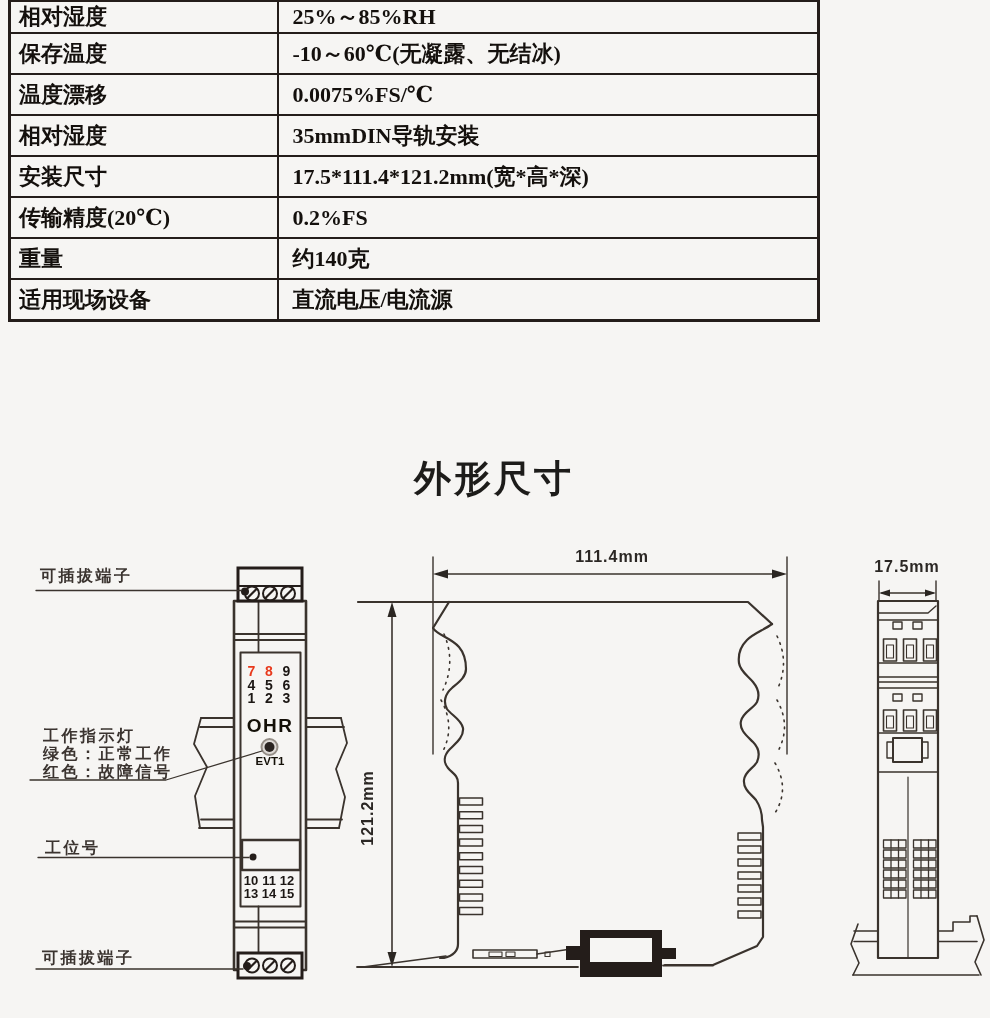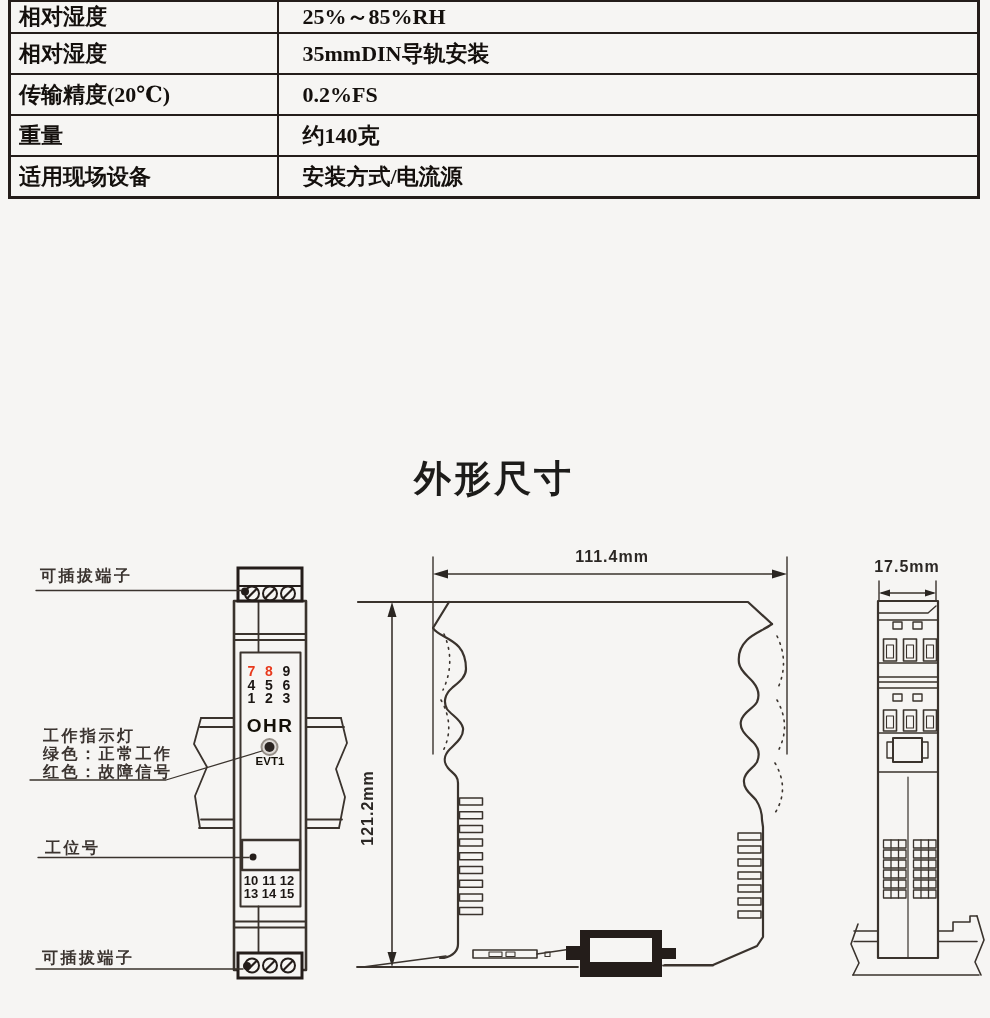"相对湿度" table.spec { width: 972px -> 812px }
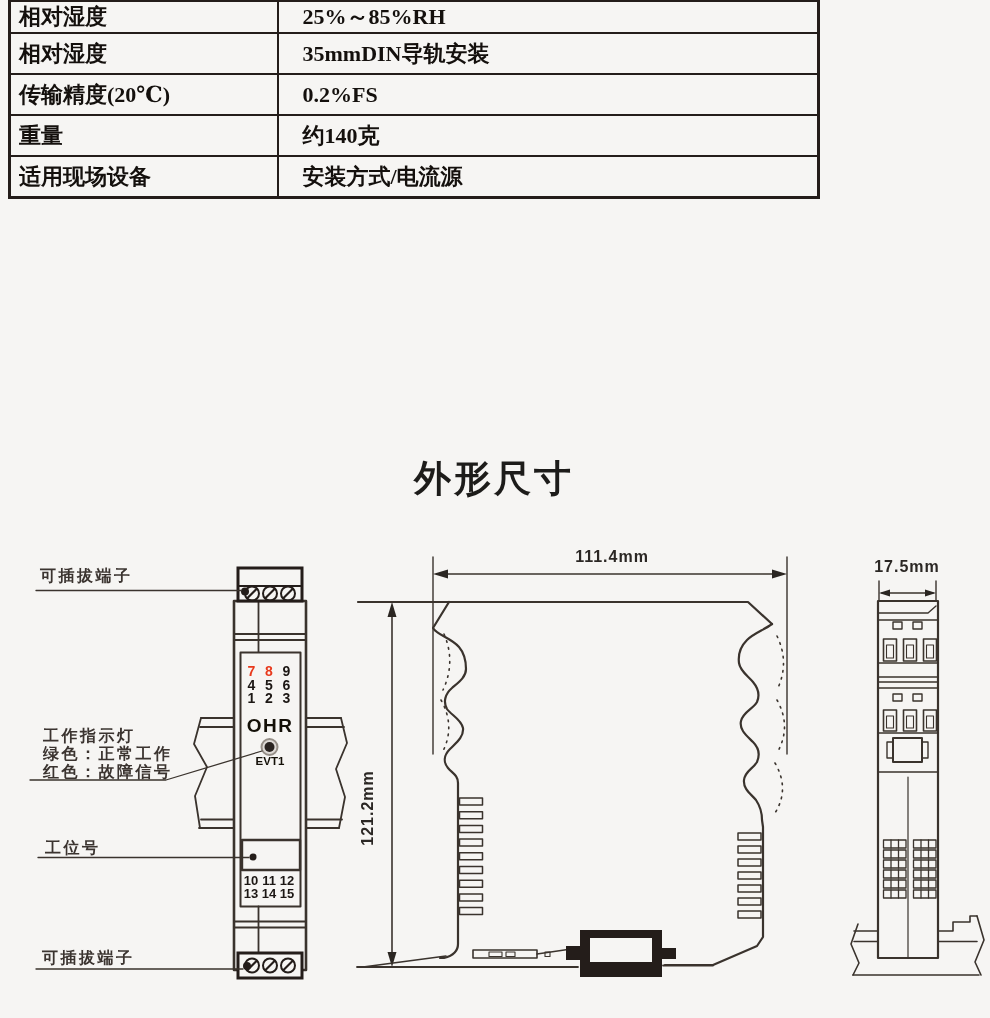"25%～85%RH" table.spec td.val { padding-left: 24px -> 14px }
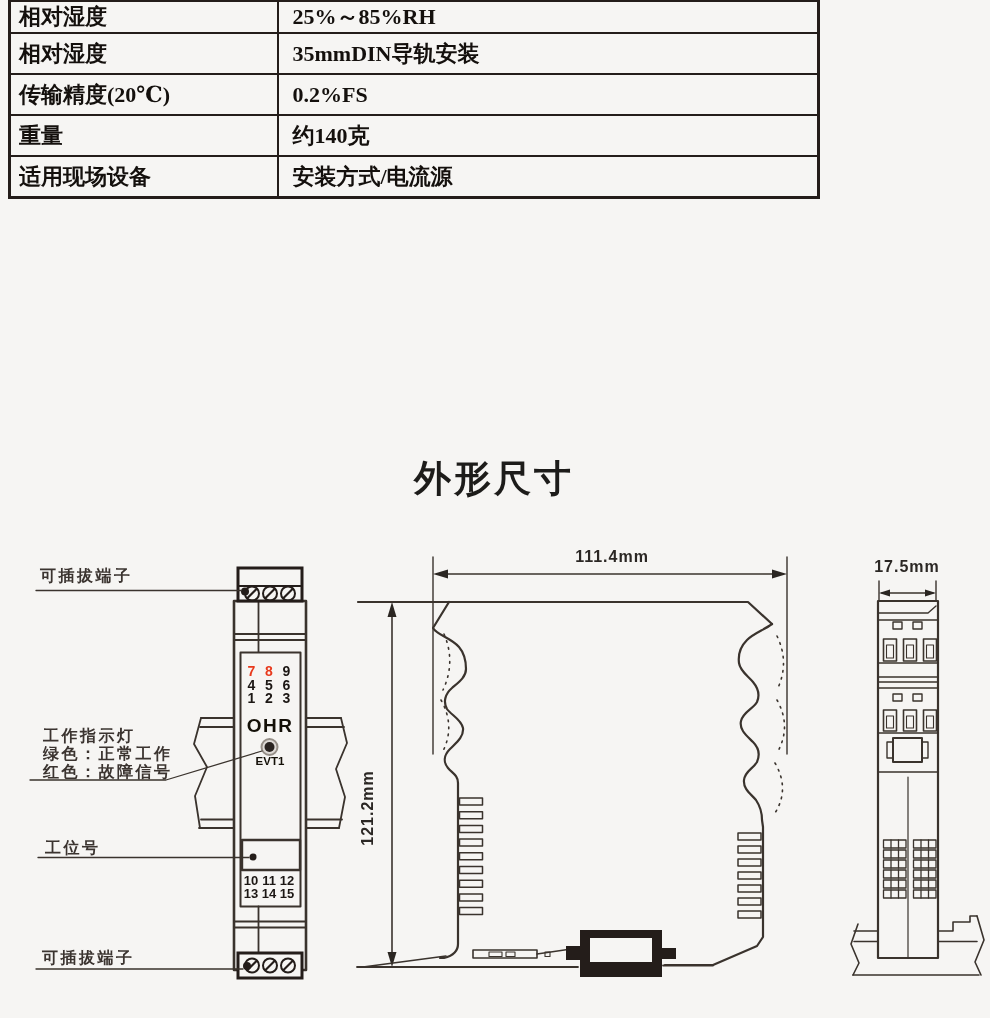"保存温度" tr { html: none -> <tr> <td>保存温度</td> <td>-10～60℃(无凝露、无结冰)</td> </tr> }
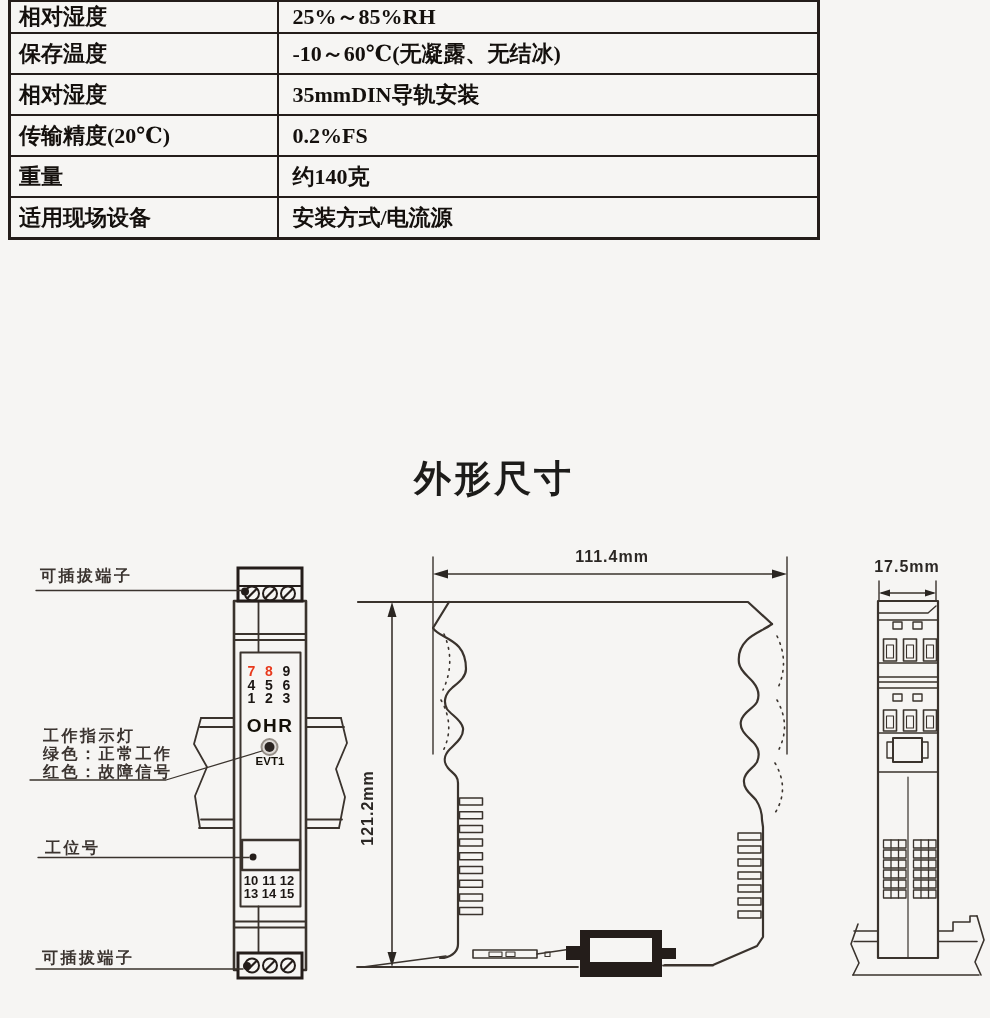"温度漂移" tr { html: none -> <tr> <td>温度漂移</td> <td>0.0075%FS/℃</td> </tr> }
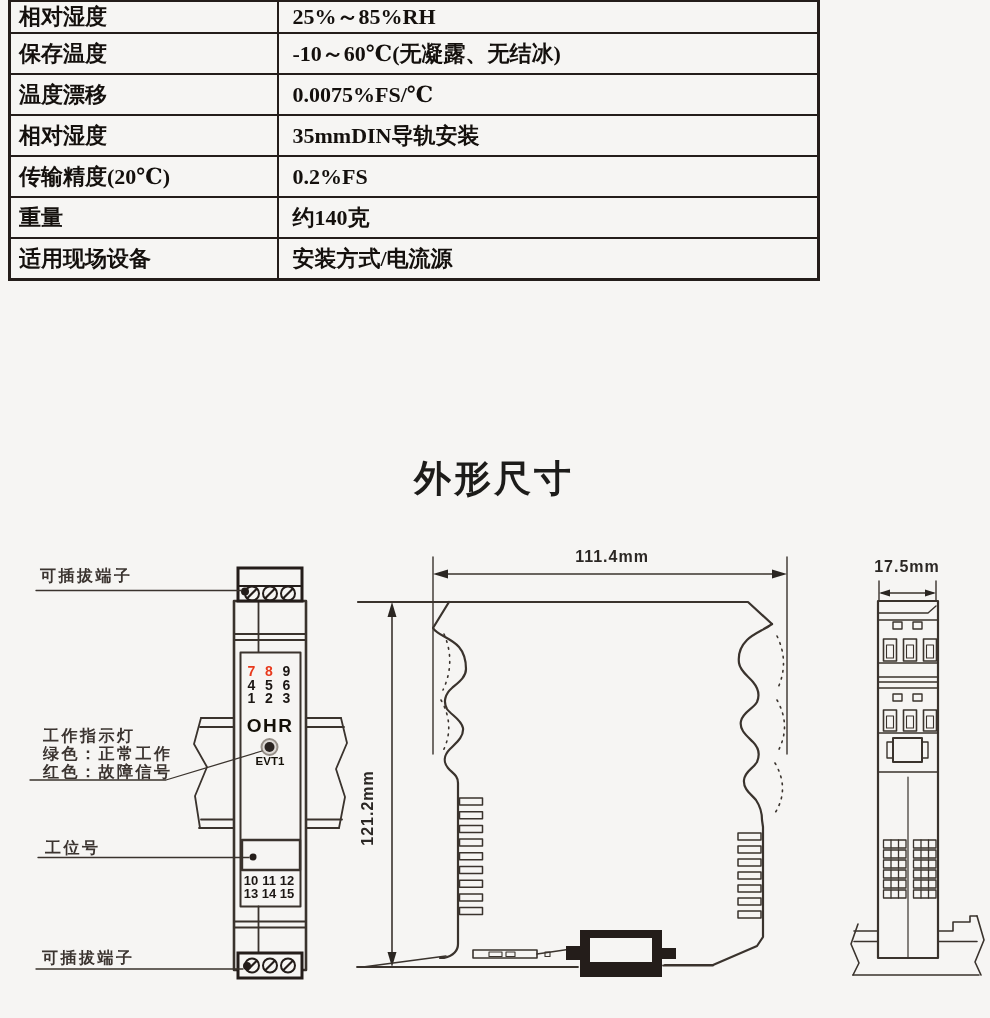"安装尺寸" tr { html: none -> <tr> <td>安装尺寸</td> <td>17.5*111.4*121.2mm(宽*高*深)</td> </tr> }
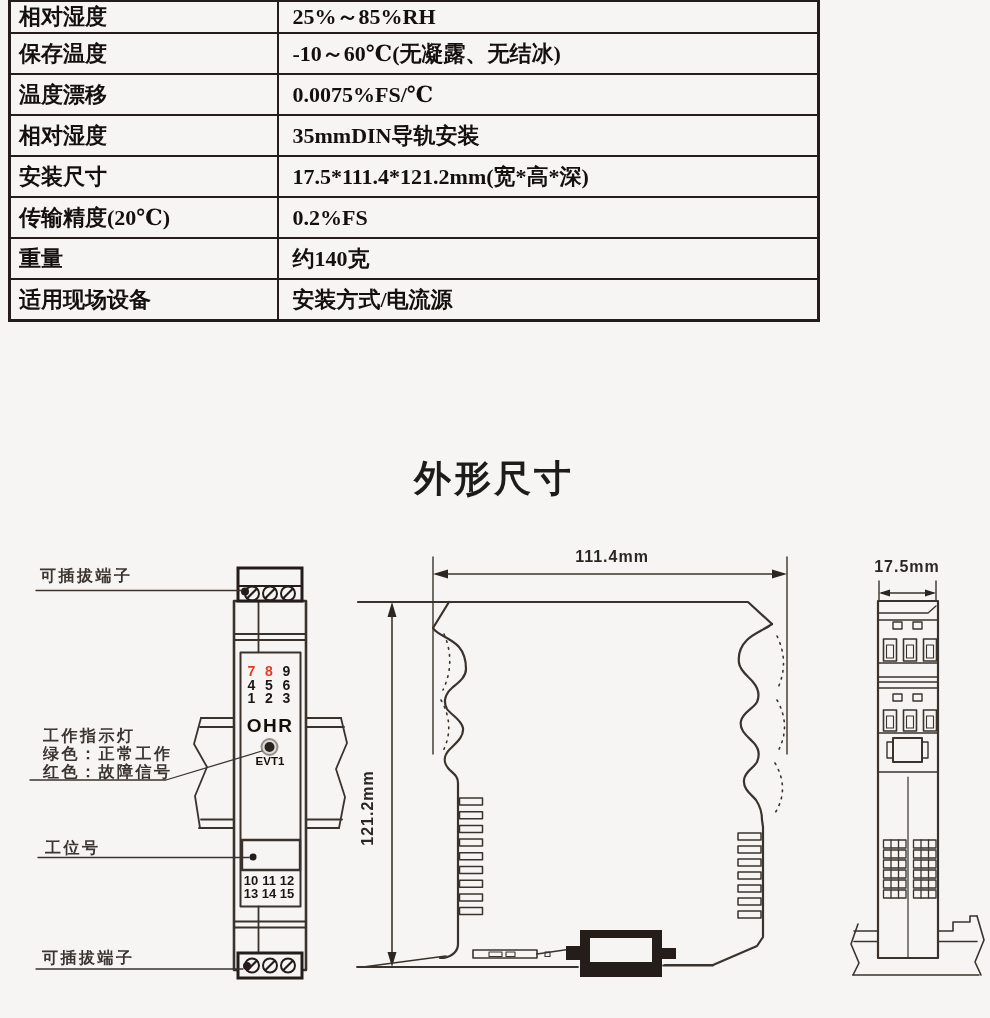"安装方式/电流源" td.val { text: 安装方式/ -> 直流电压/ }
